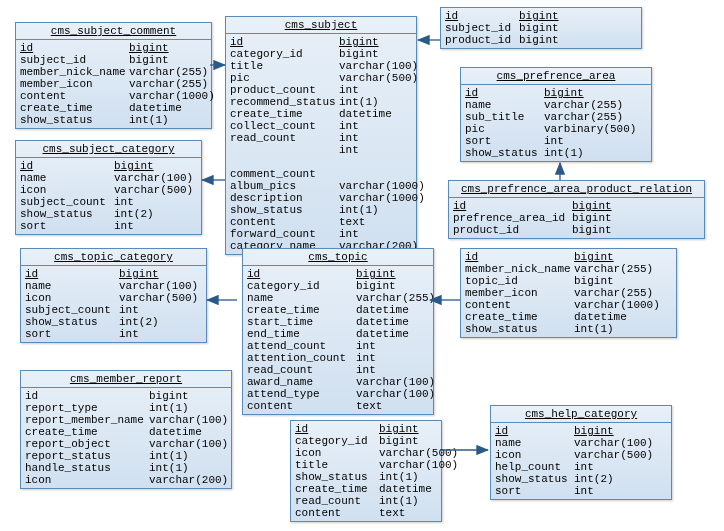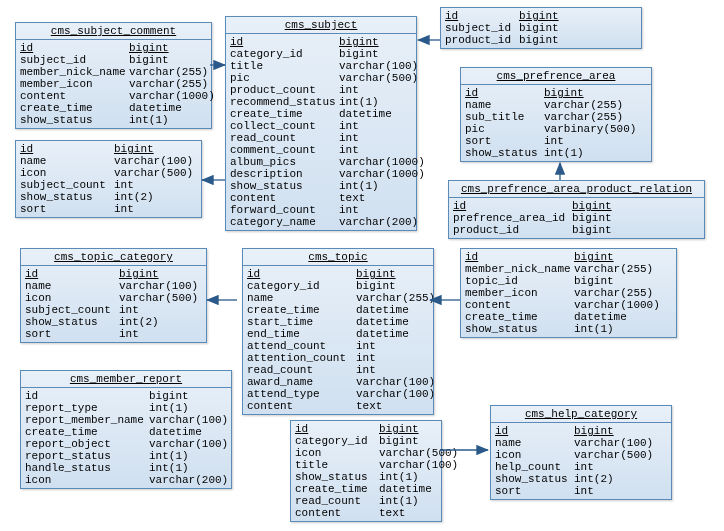"cms_subject_category" div.tbl-title { html: none -> <div>cms_subject_category</div> }
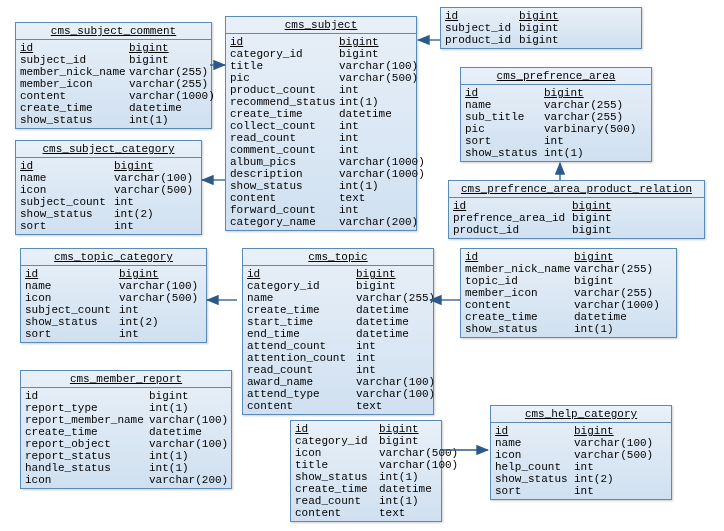"comment_count" span.c1 { margin-top: none -> 24px }
